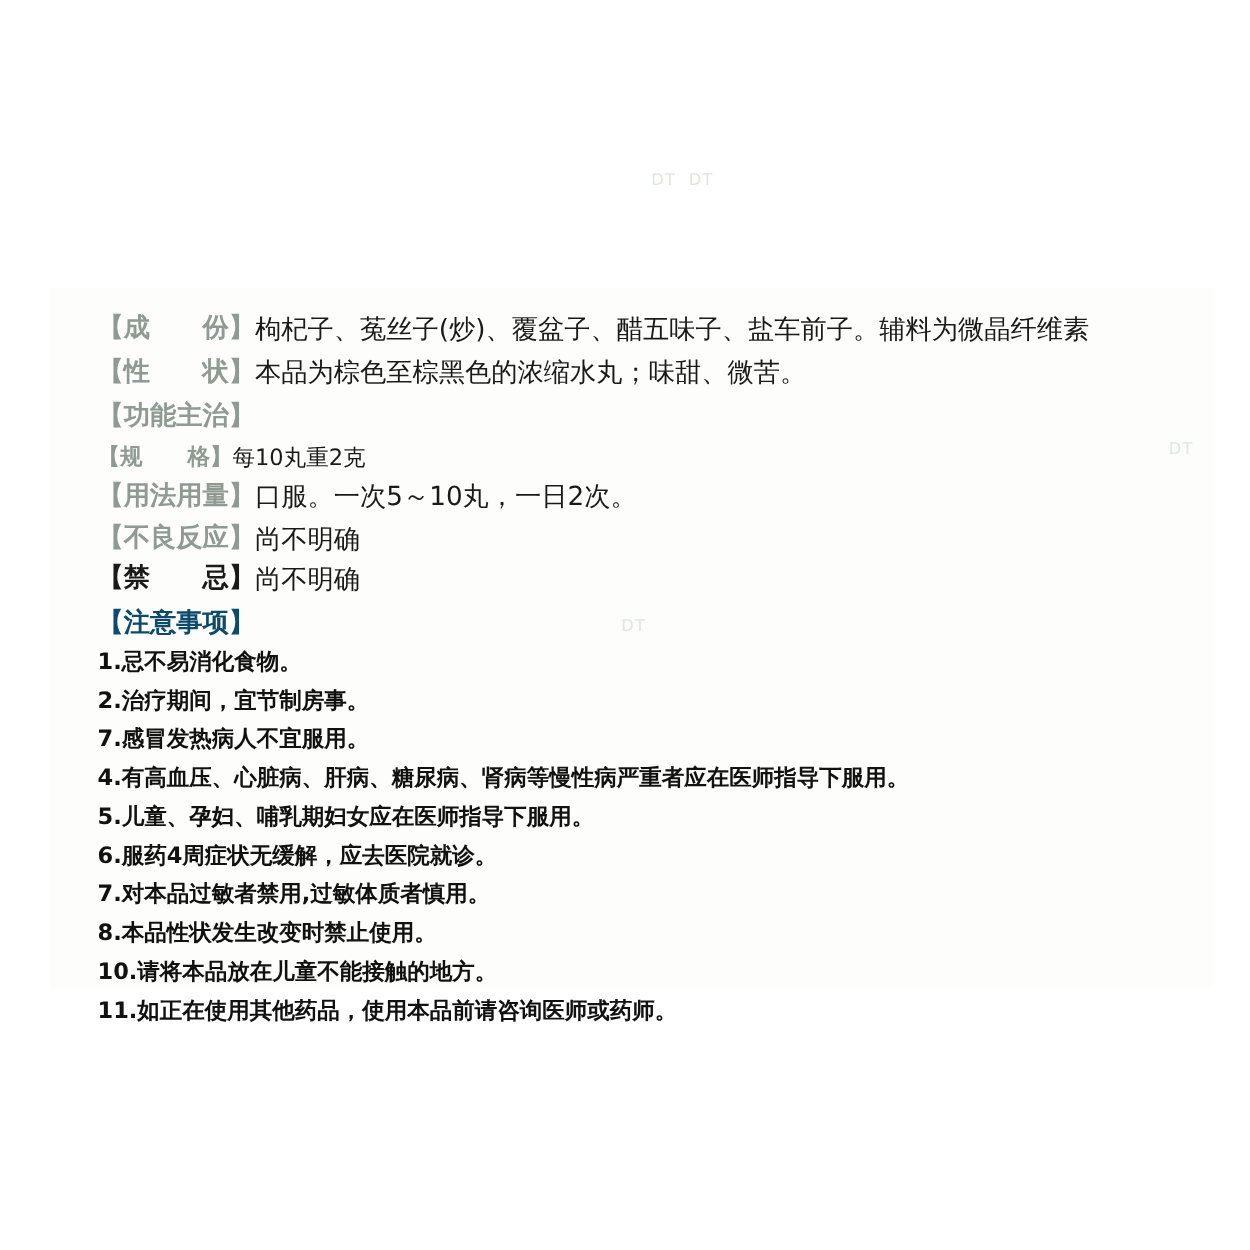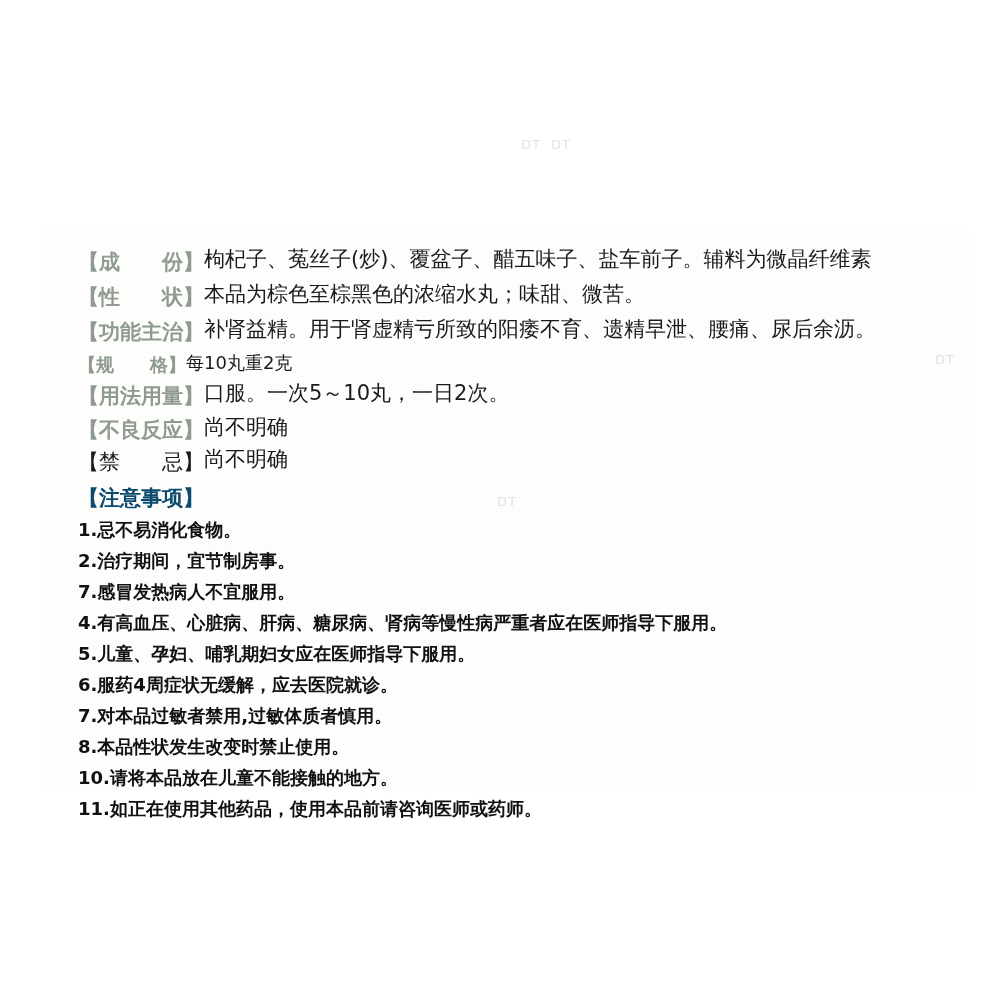"【成 份】" .row { align-items: flex-start -> flex-end }
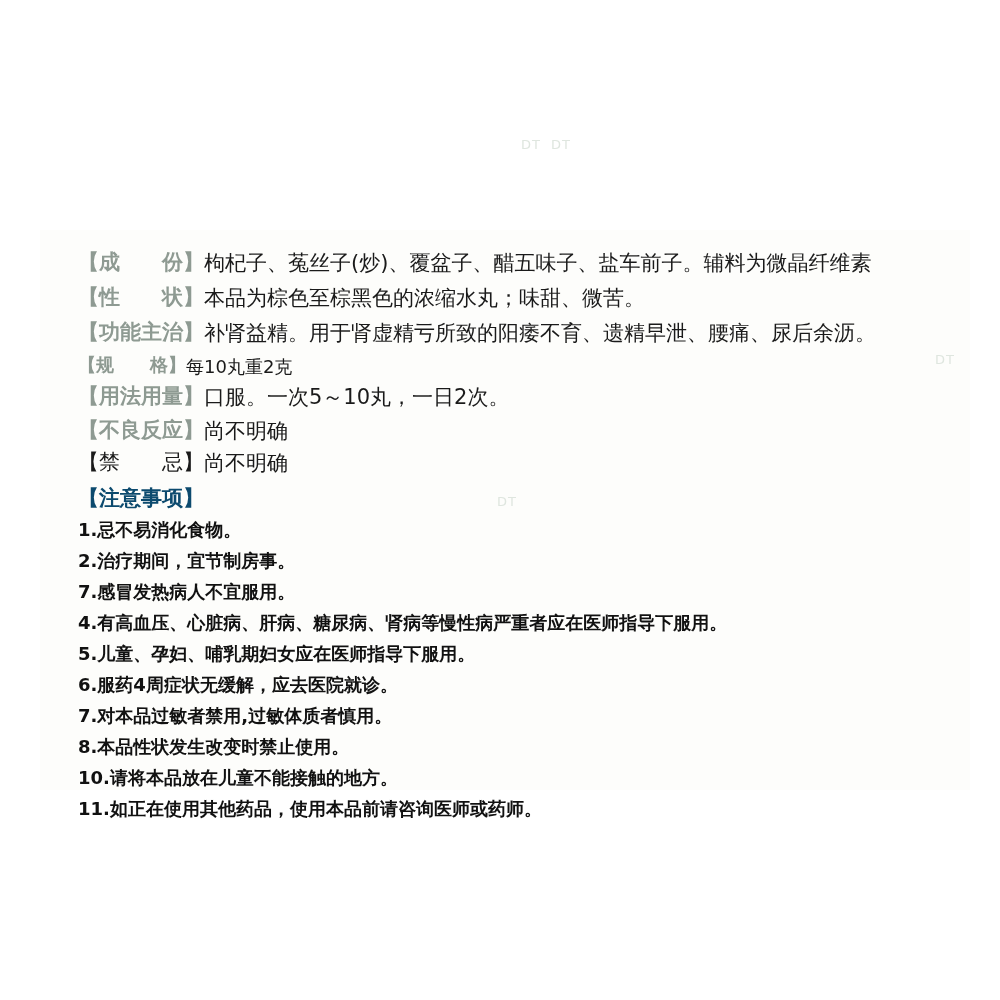"补肾益精。用于肾虚精亏所致的阳痿不育、遗精早泄、腰痛、尿后余沥。" span.value { html: <span>补肾益精。用于肾虚精亏所致的阳痿不育、遗精早泄、腰痛、尿后余沥。</span> -> none }
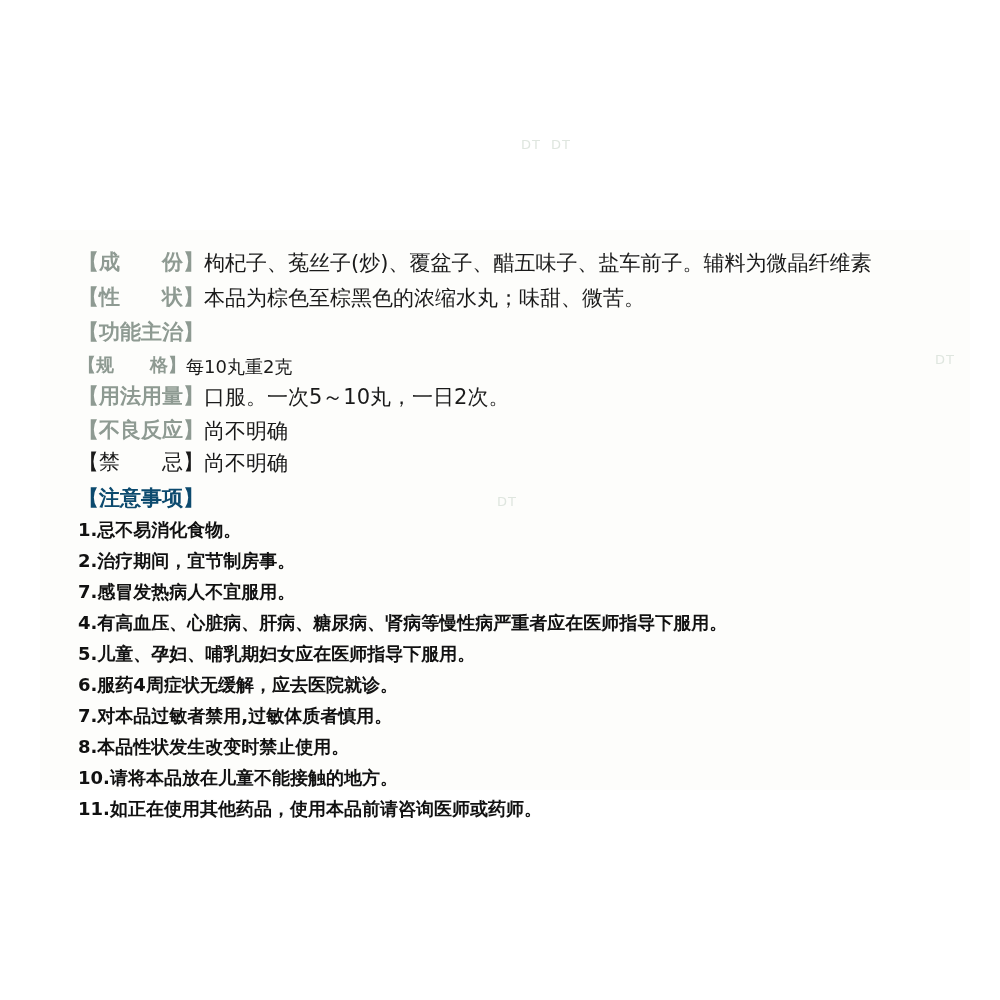"【禁 忌】" .label { font-weight: normal -> bold }
